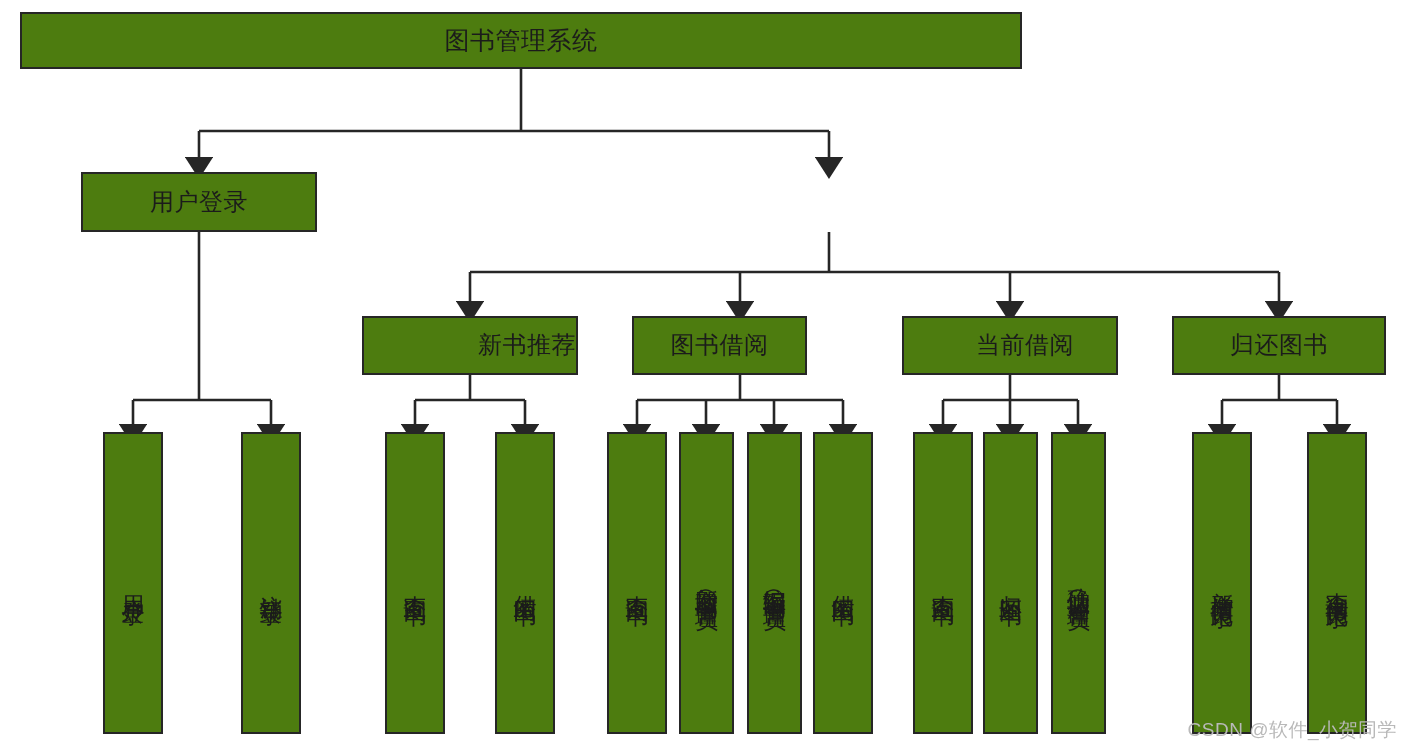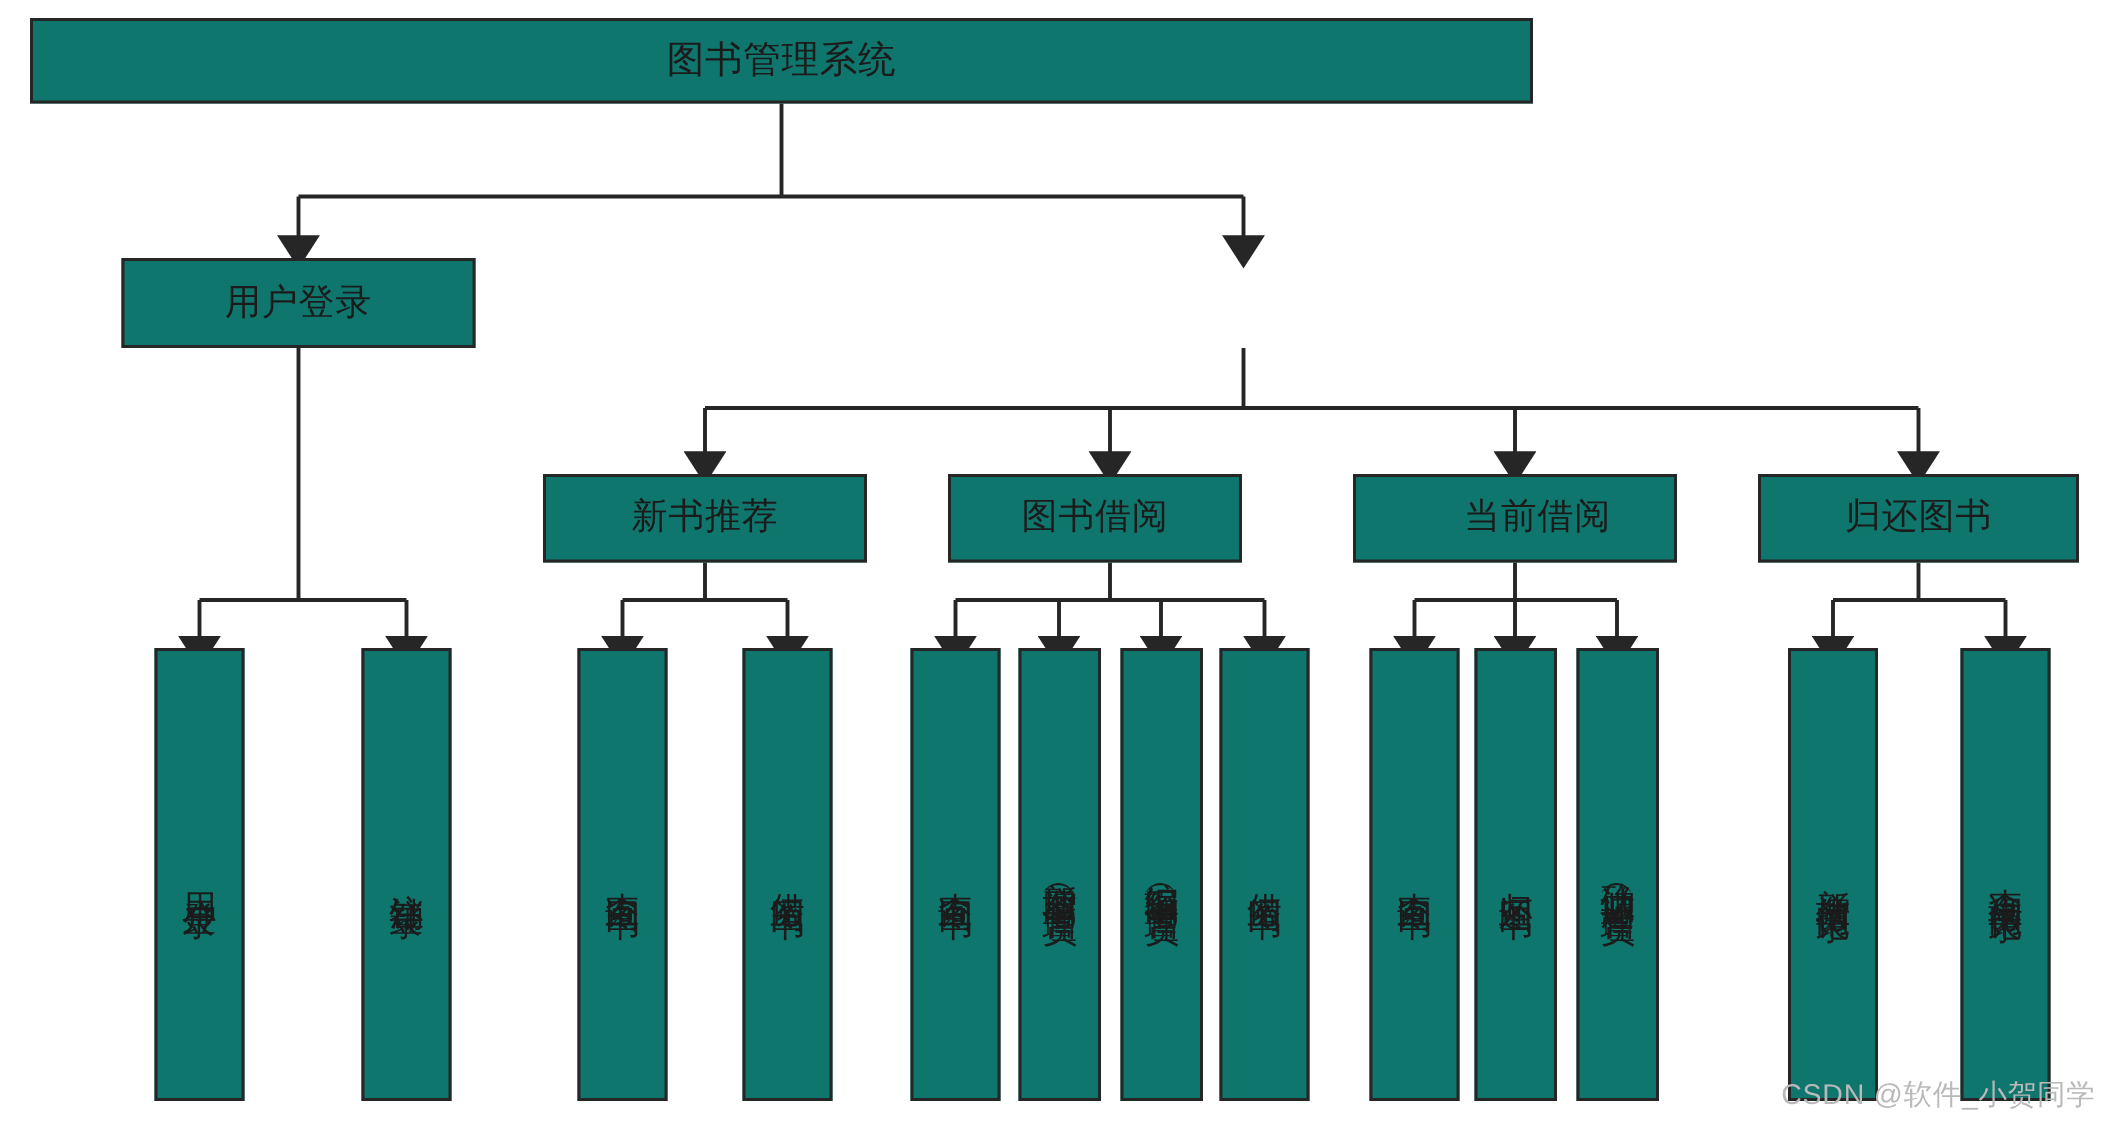"图书管理系统" .node { background: #0f766e -> #4d7c0f }
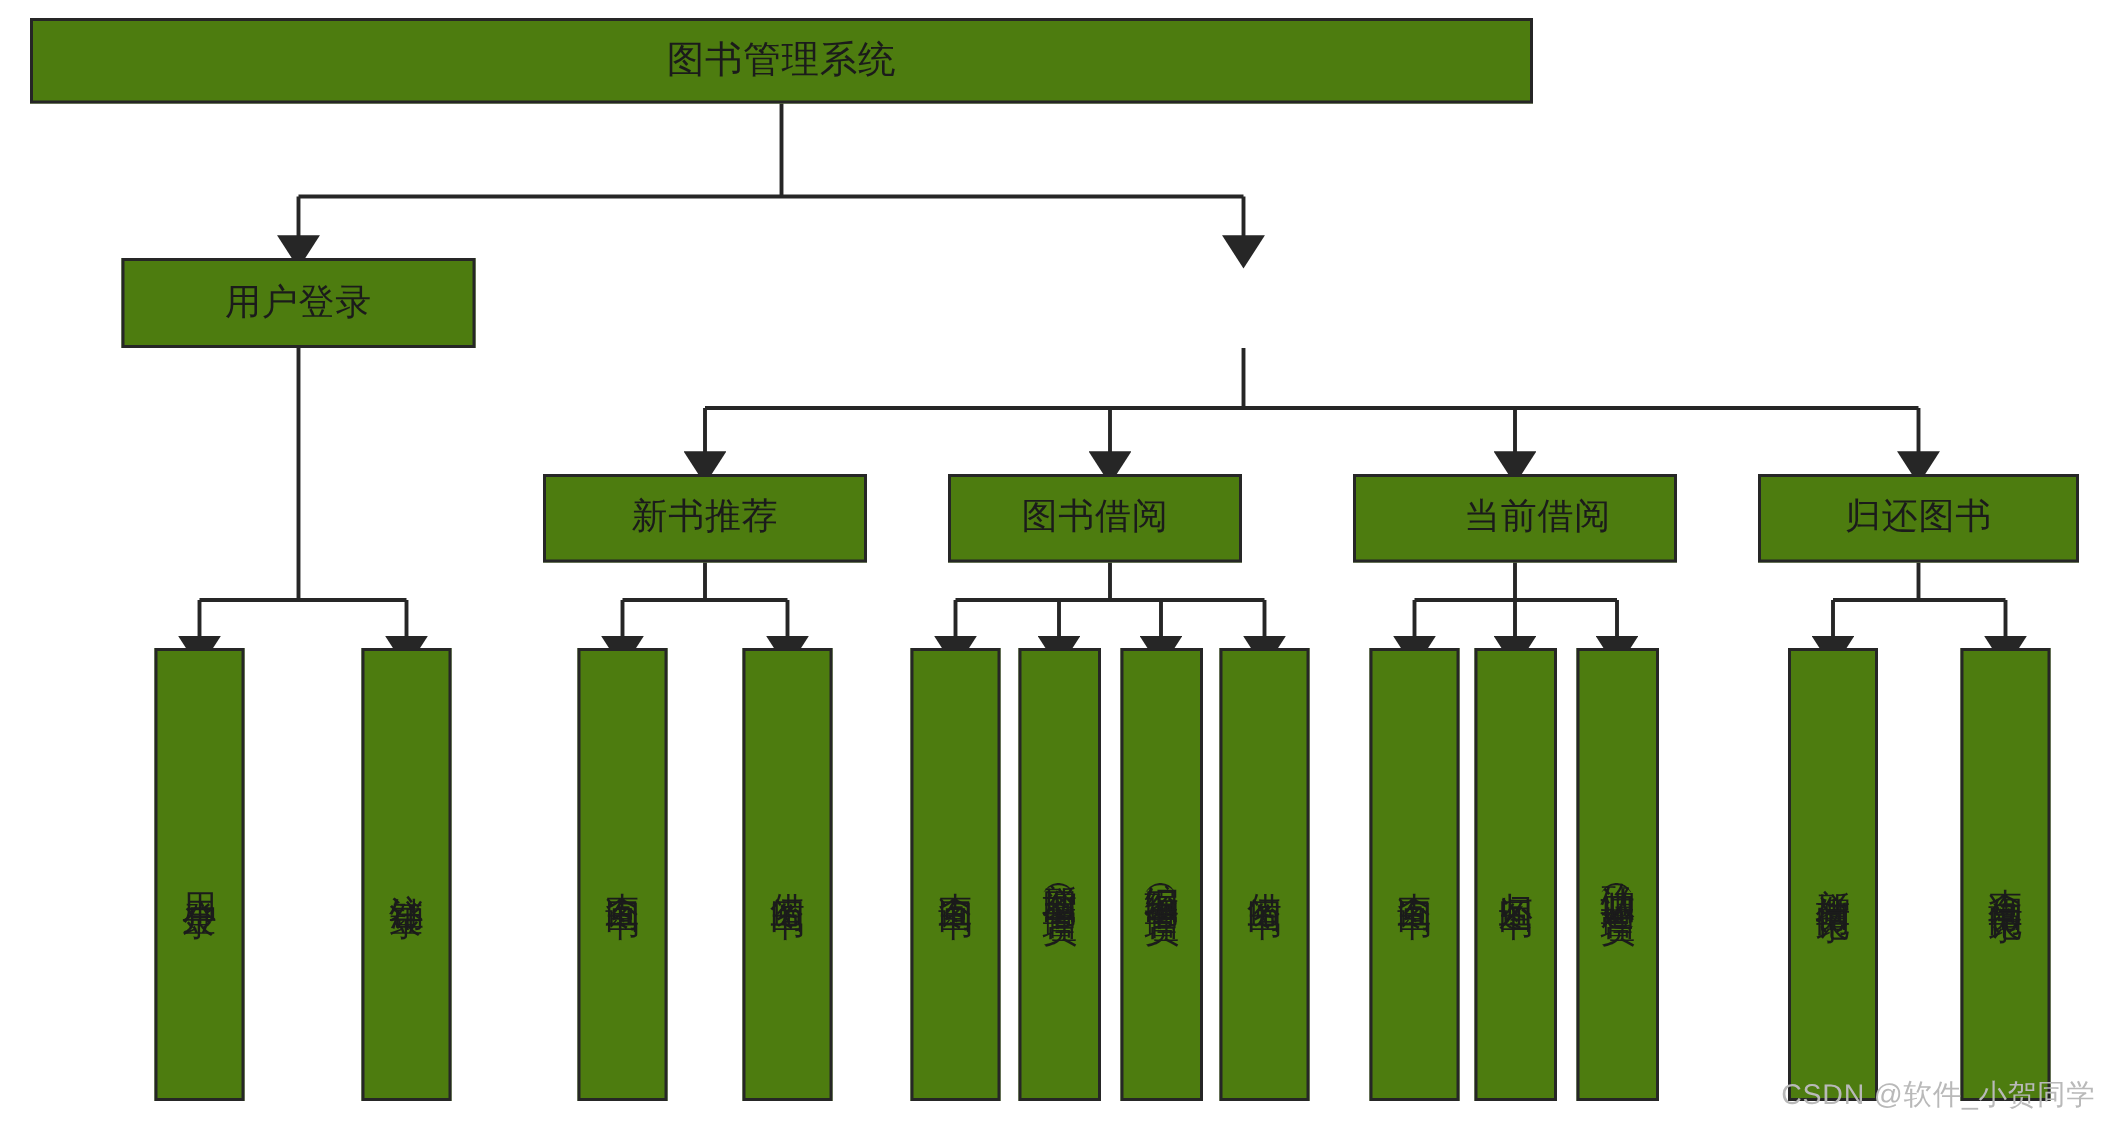"新书推荐" div.node { justify-content: none -> flex-end }
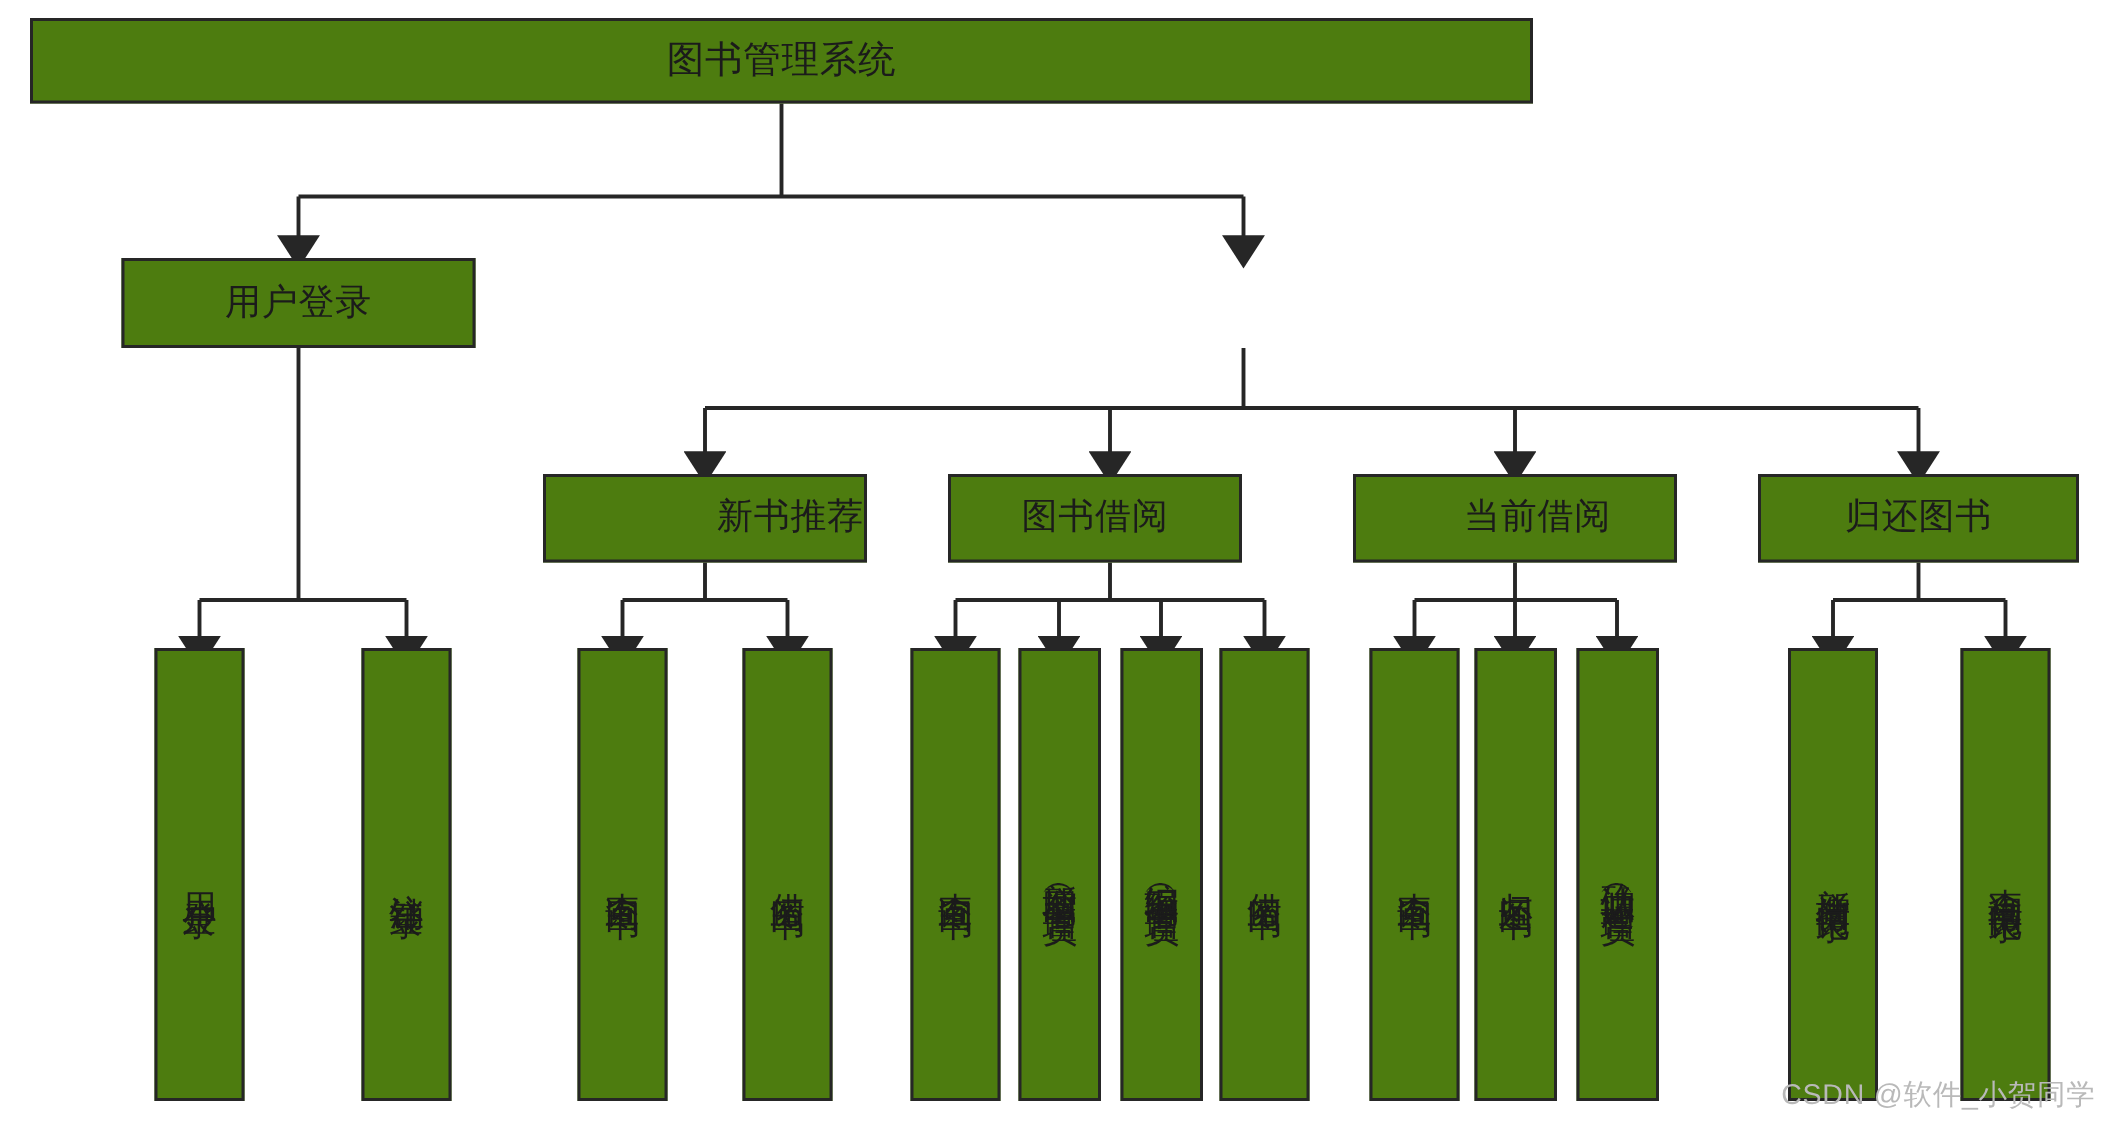"图书借阅" div.node { width: 196px -> 175px }
